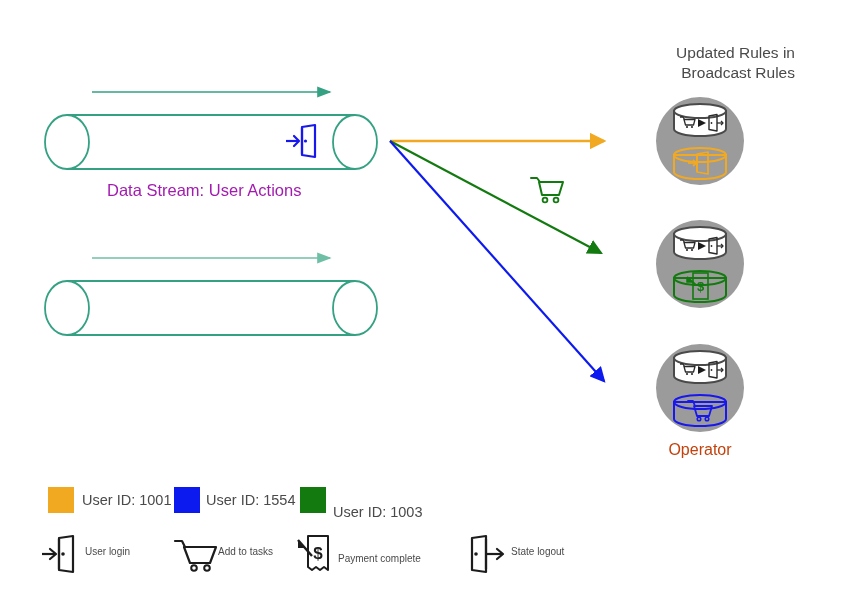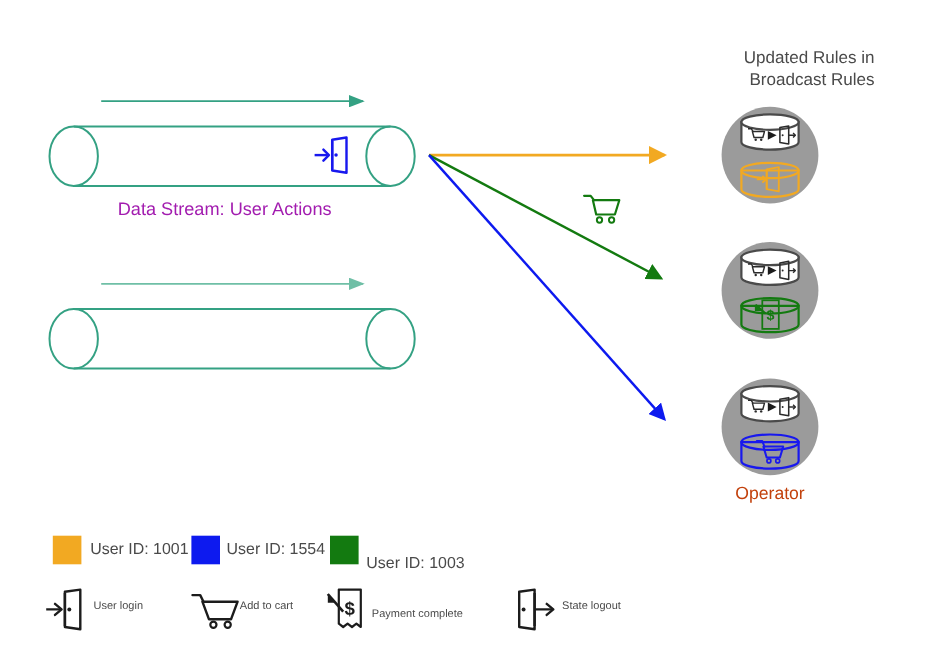"Add to cart" div.icon-legend-text { text: cart -> tasks }
